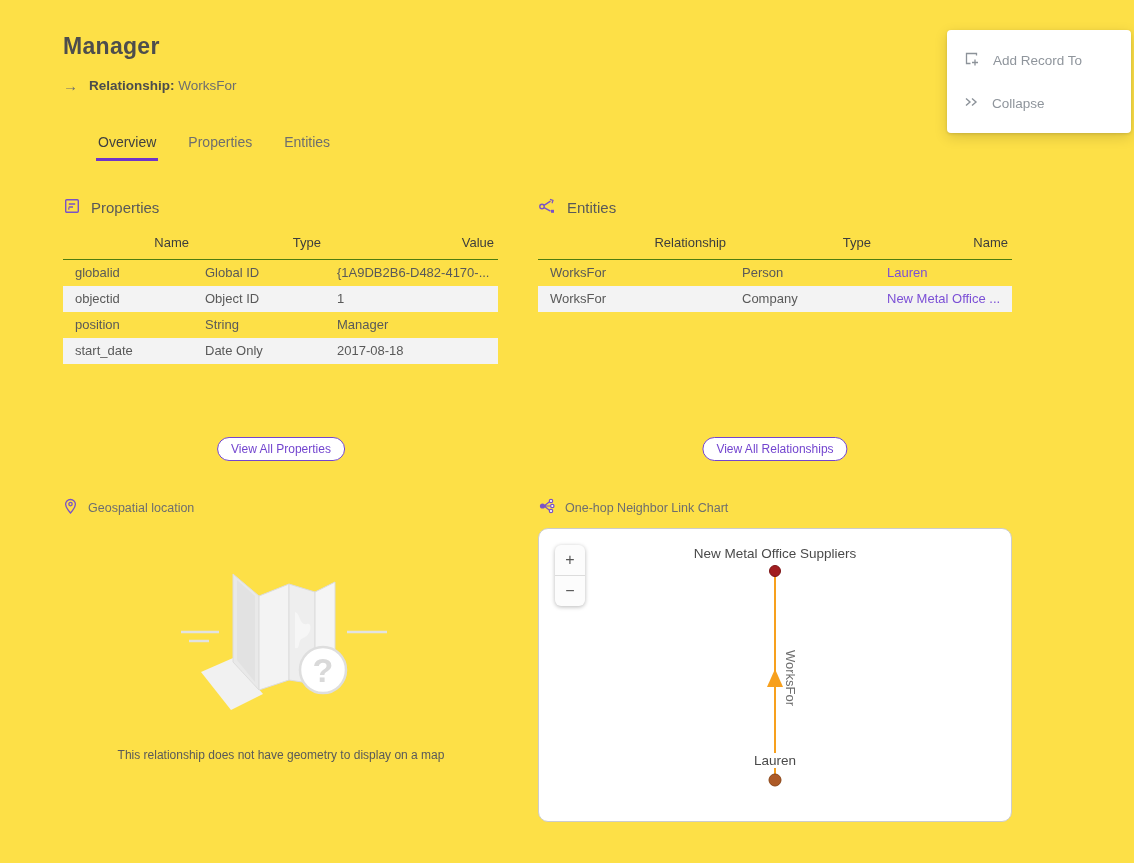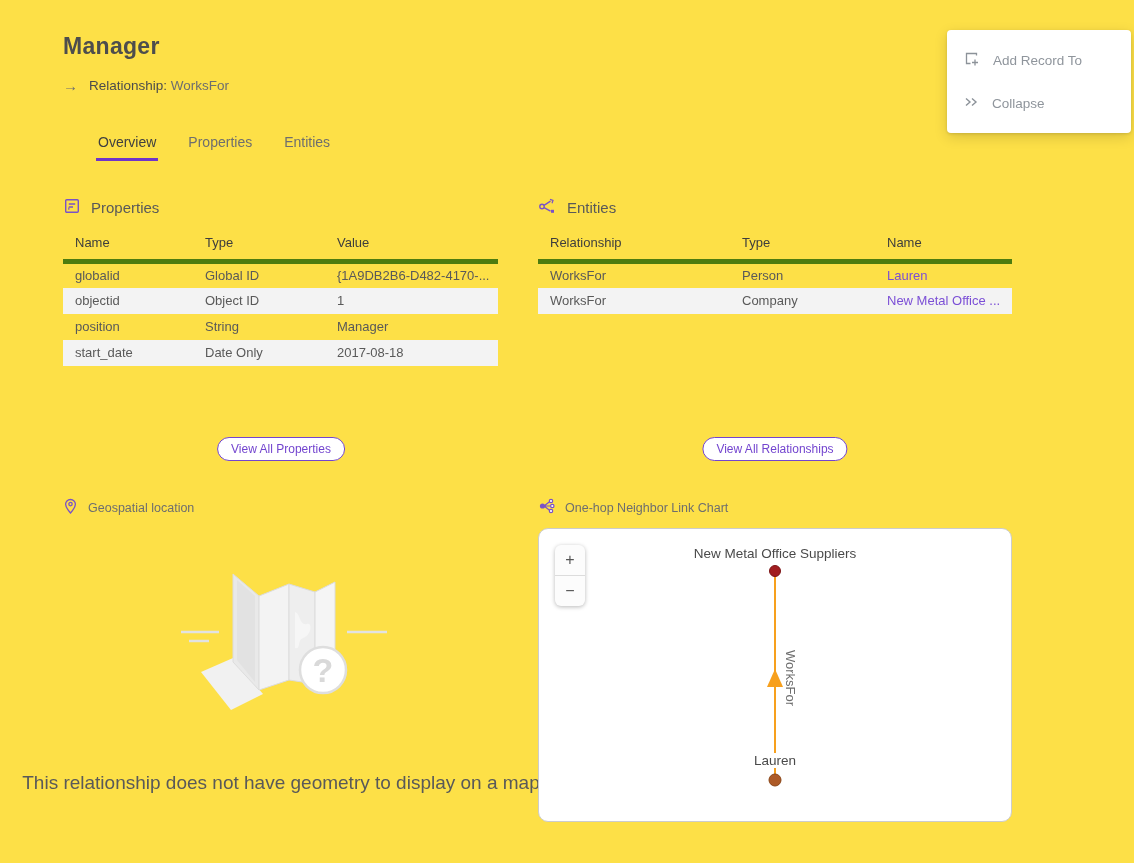"Relationship:" .subtitle .lbl { font-weight: 400 -> 700 }
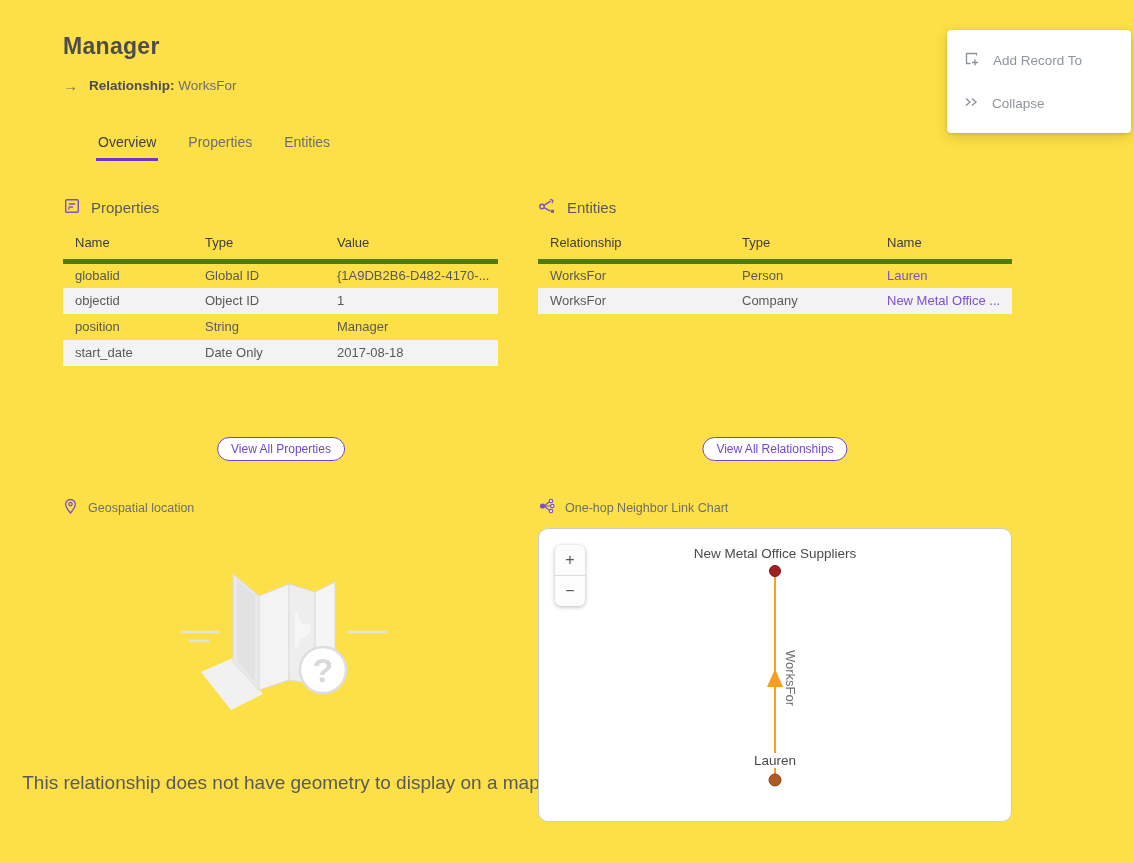"Name" table.data-table th { border-bottom: 5px solid #4d7c0f -> 1px solid #4d7c0f; text-align: left -> right }
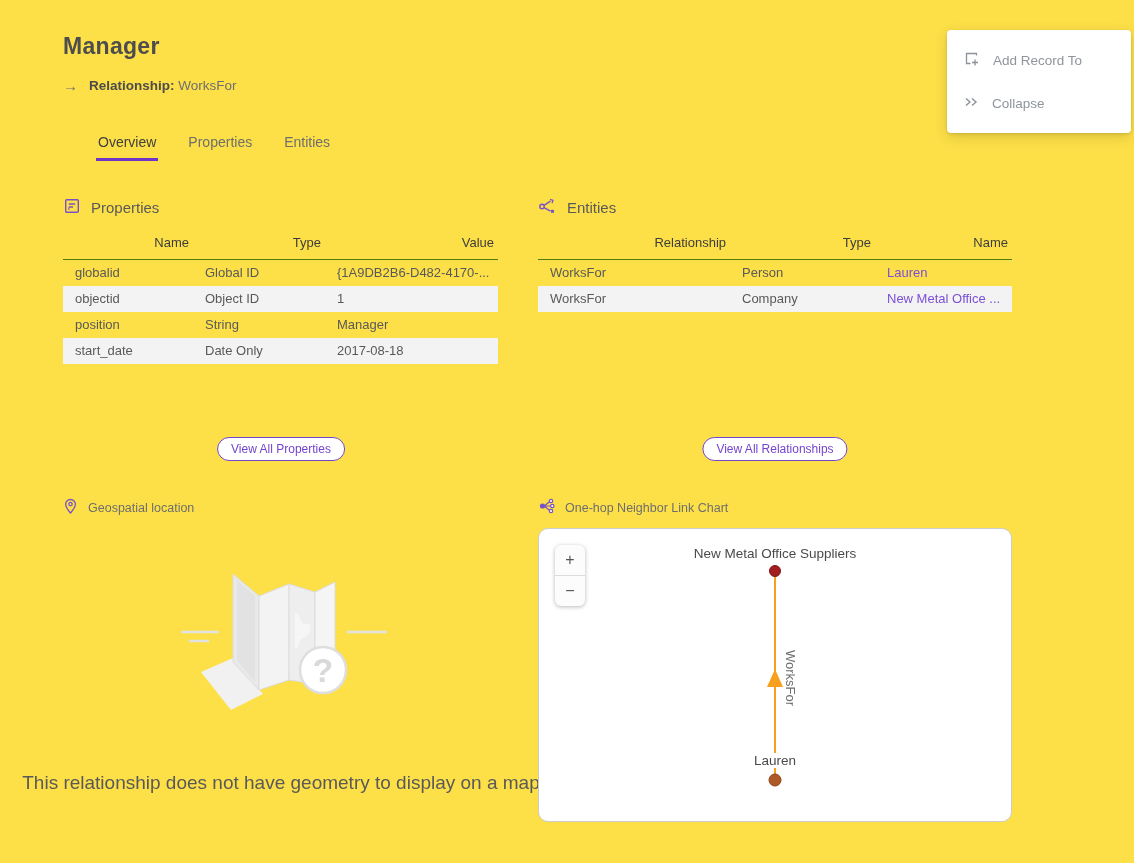"This relationship does not have" .empty-msg { font-size: 19px -> 12px; margin-top: 24px -> none }
